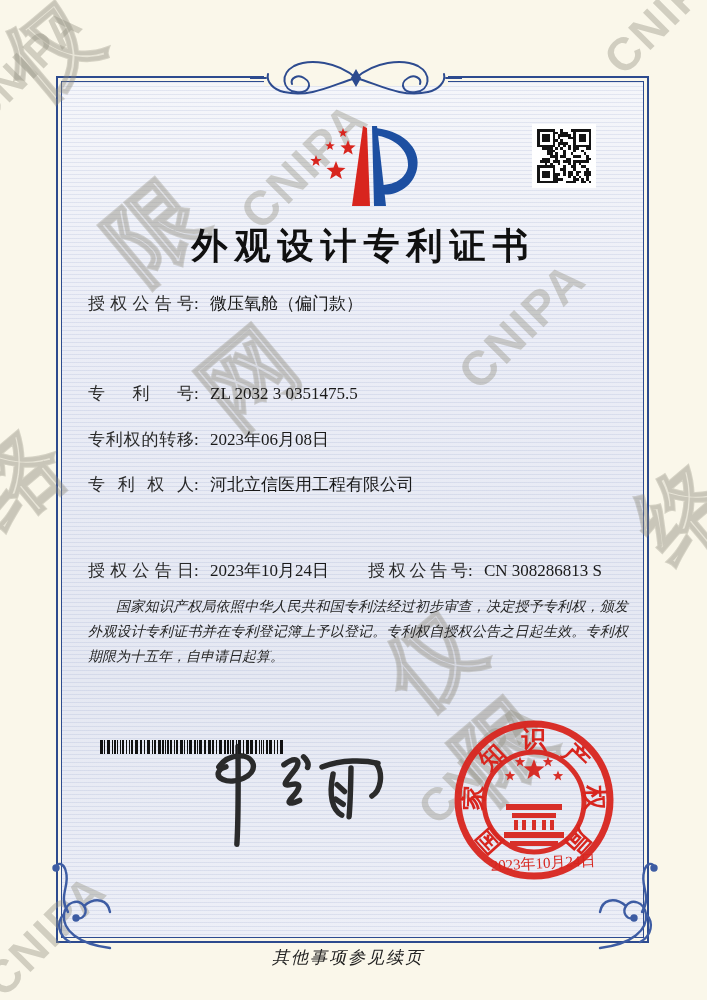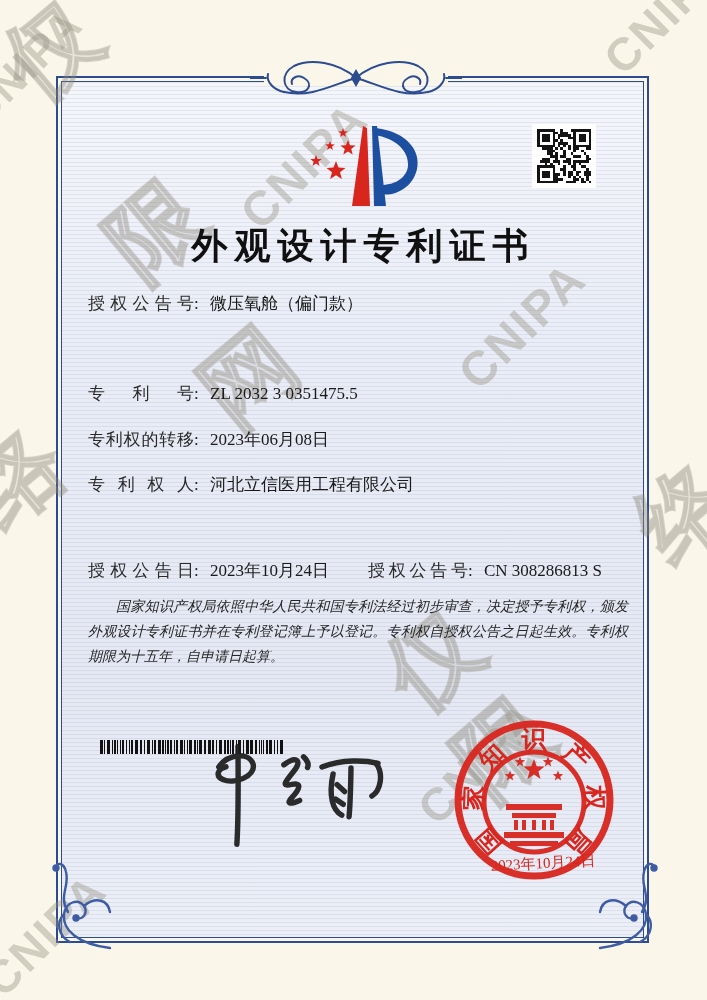"其他事项参见续页" div.layer { html: none -> <div>其他事项参见续页</div> }
